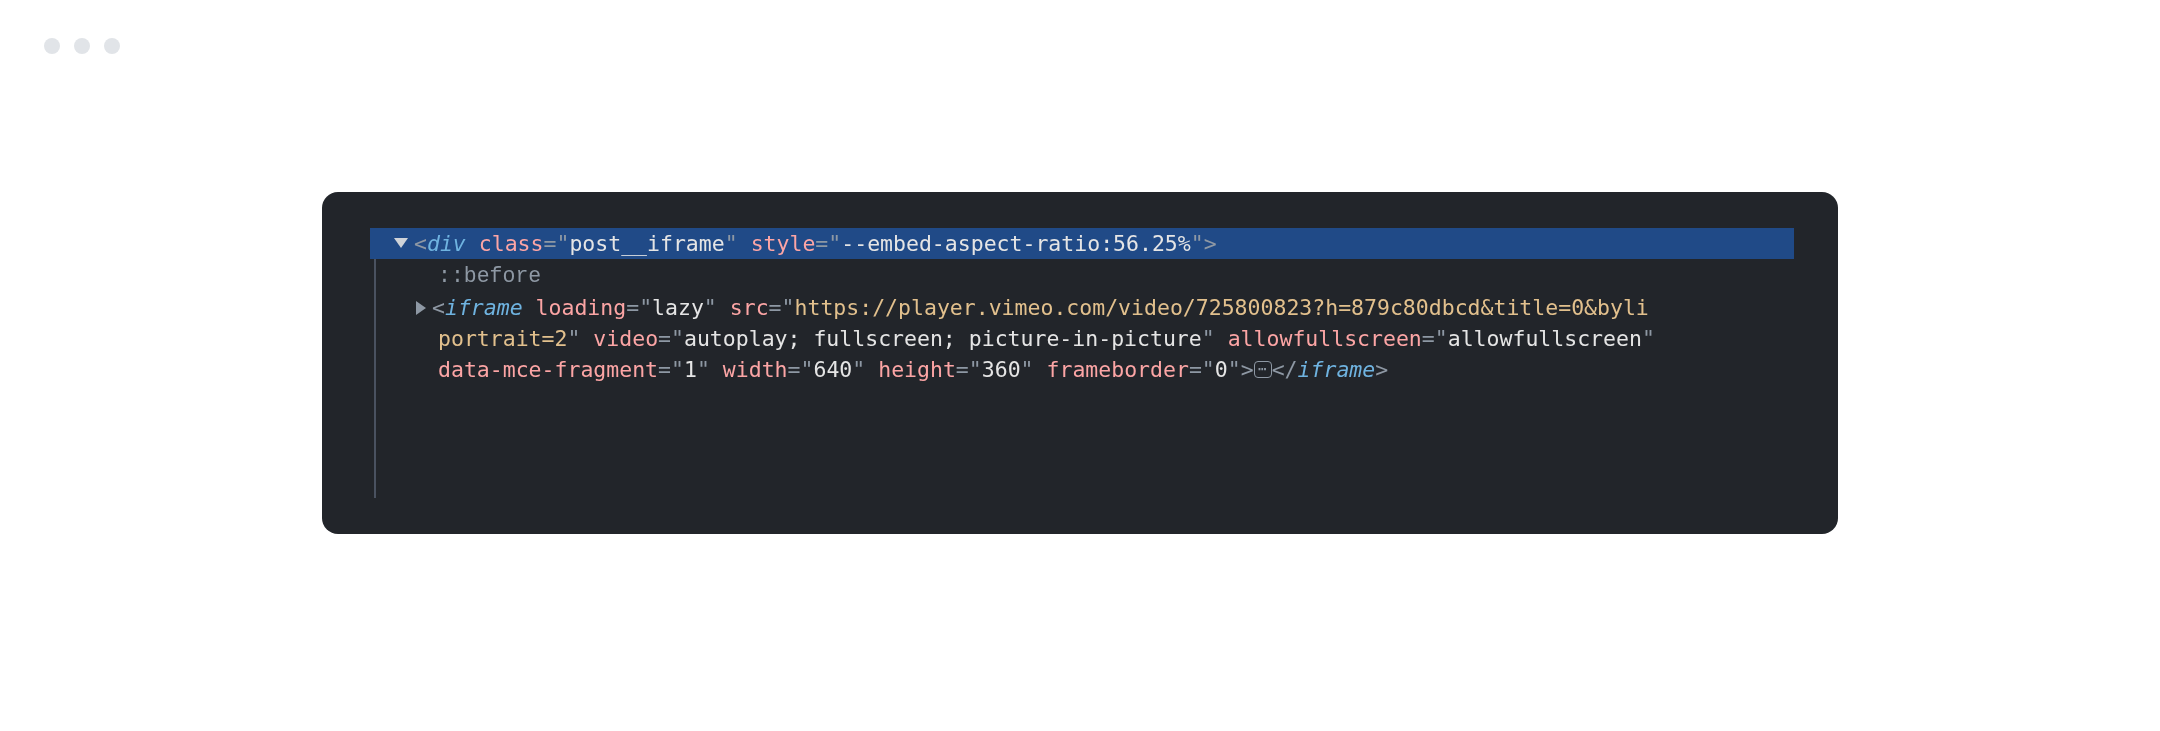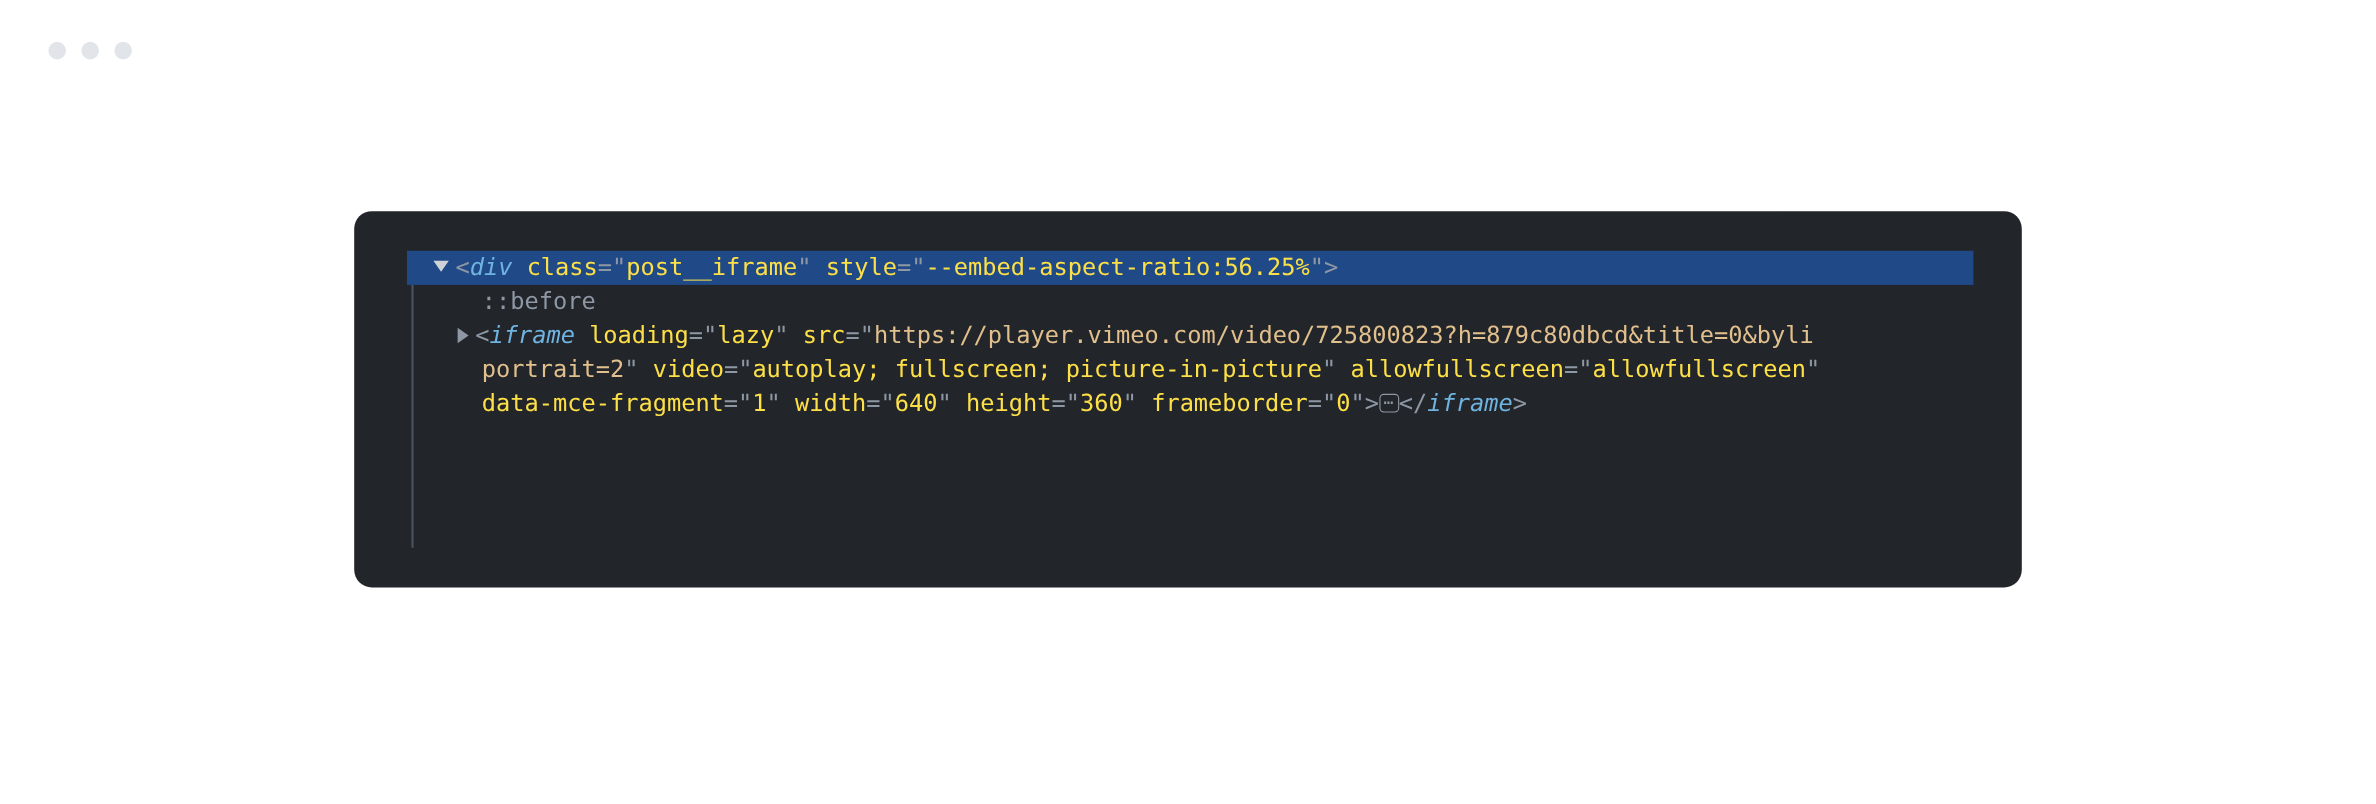"class" .attr { color: #fde047 -> #fca5a5 }
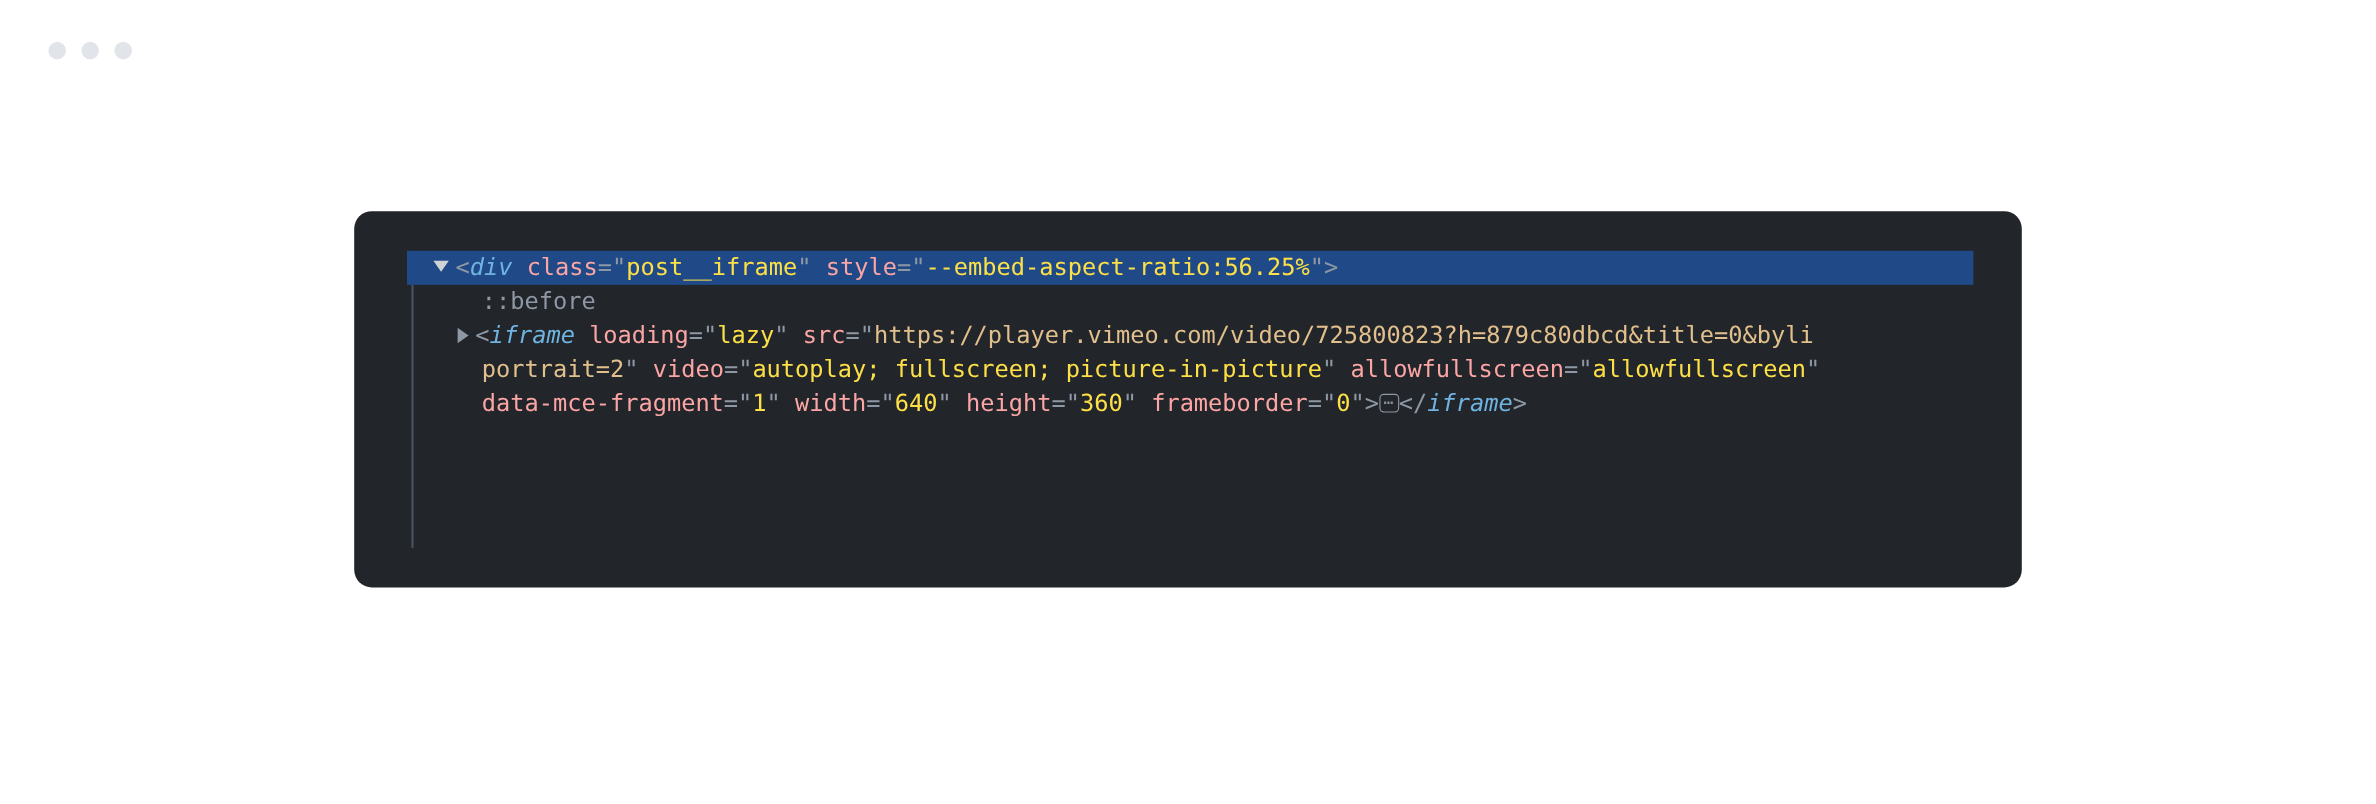"post__iframe" .str { color: #fde047 -> #e5e5e5 }
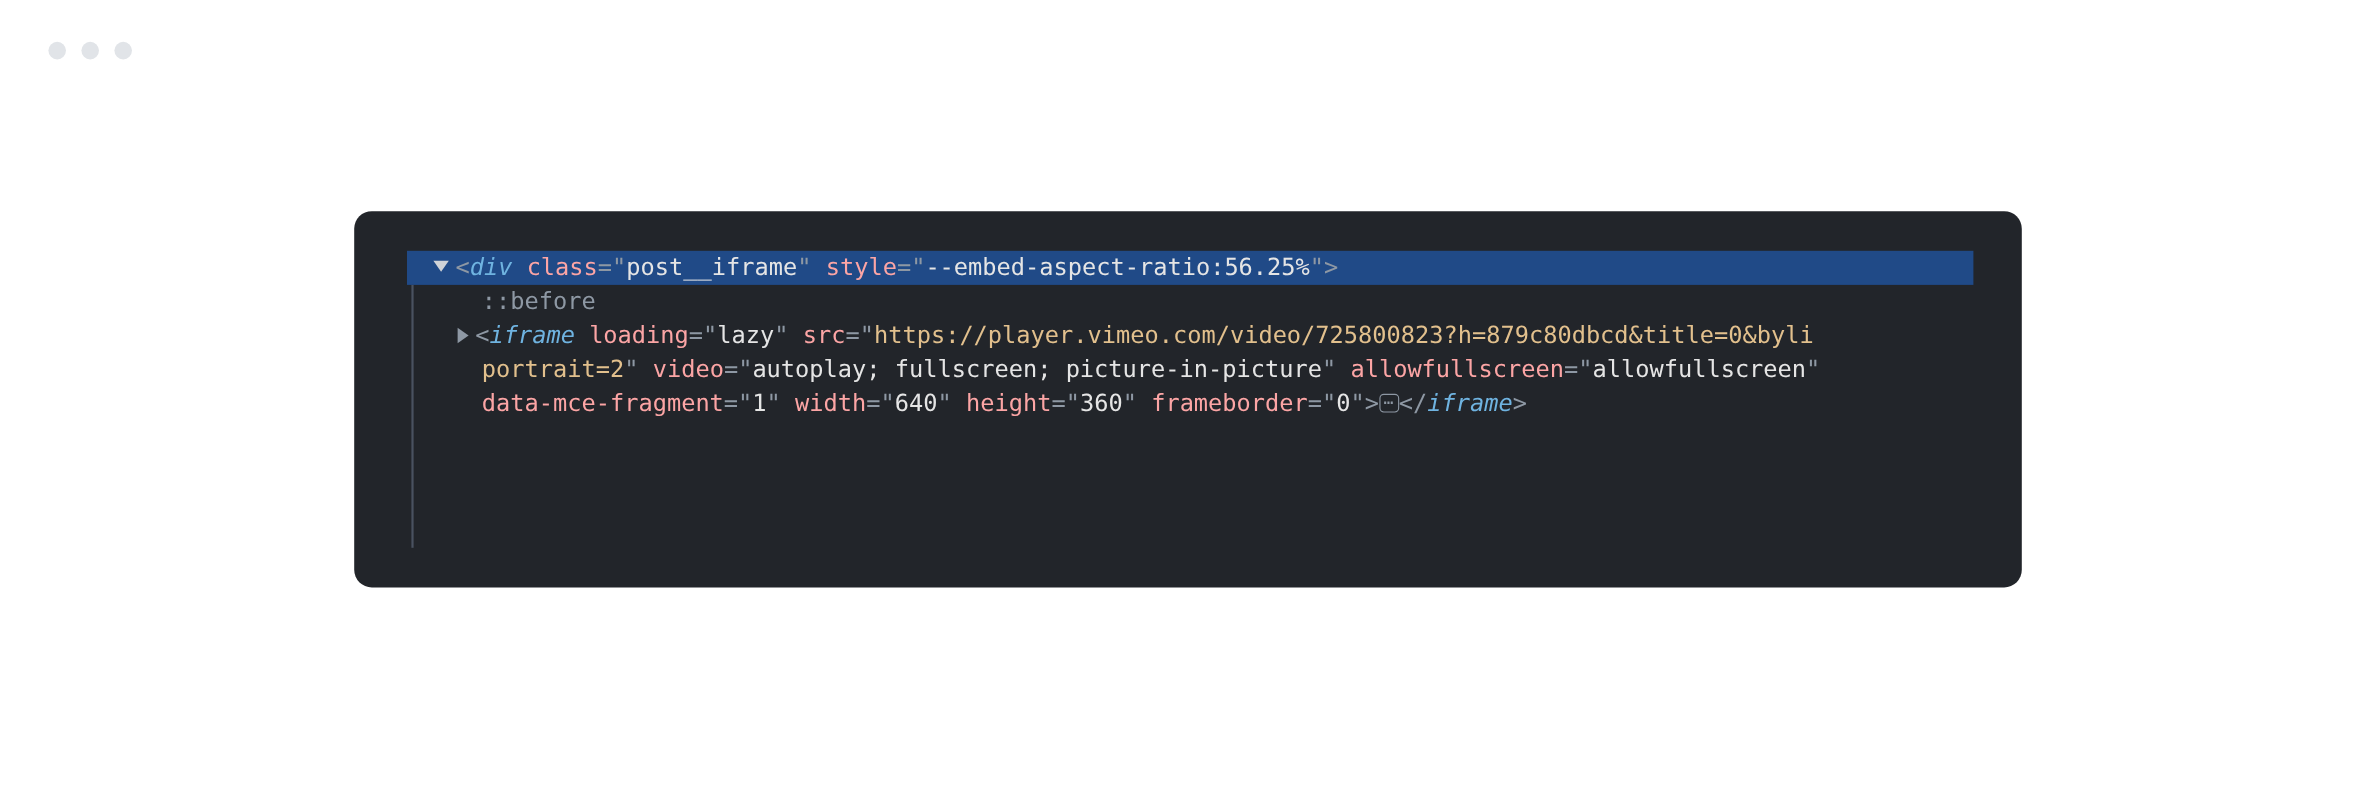"::before" .pseudo { font-family: none -> Liberation Mono, monospace }
